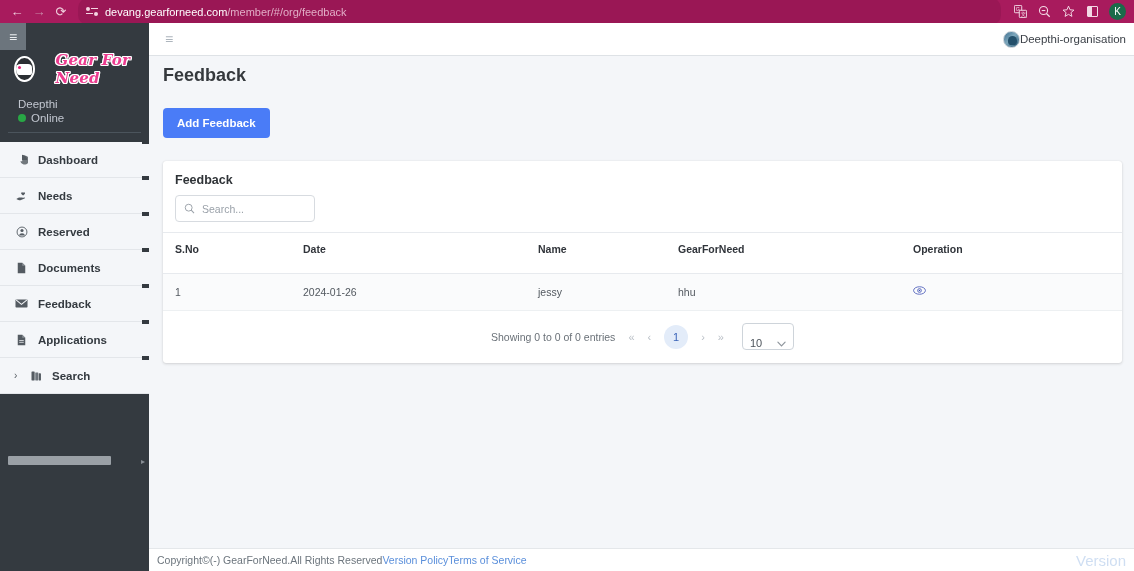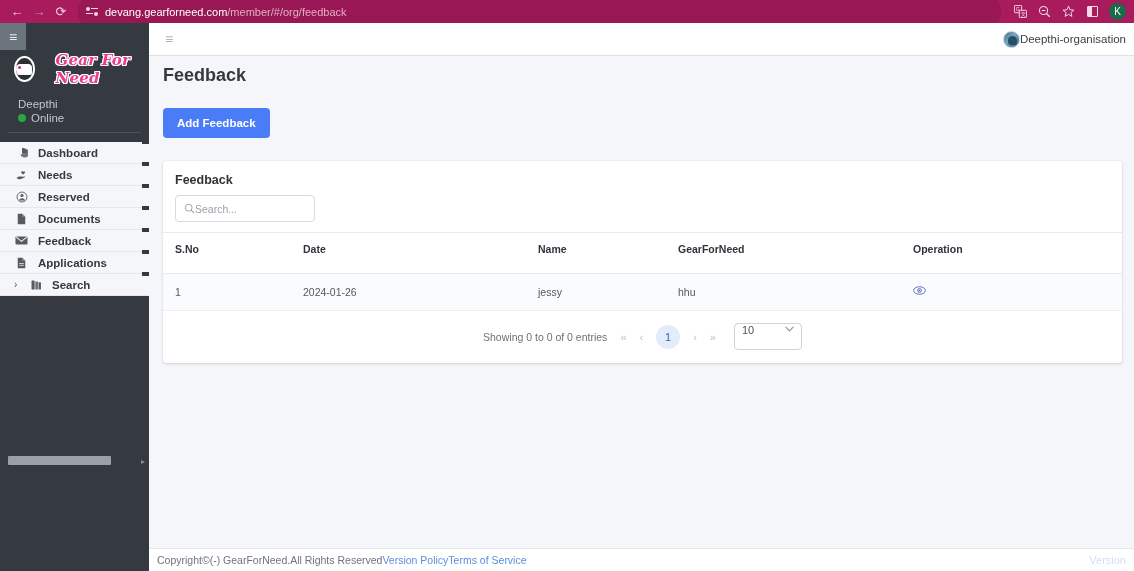"Dashboard" .nav-item { height: 22px -> 36px }
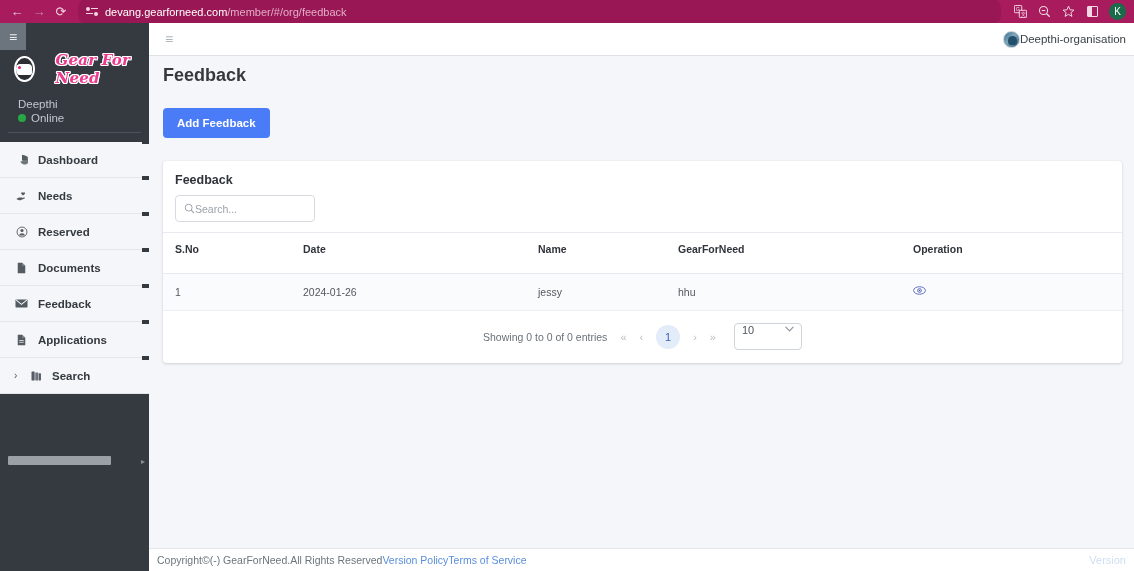"Search..." .search-wrap { gap: 0 -> 7px }
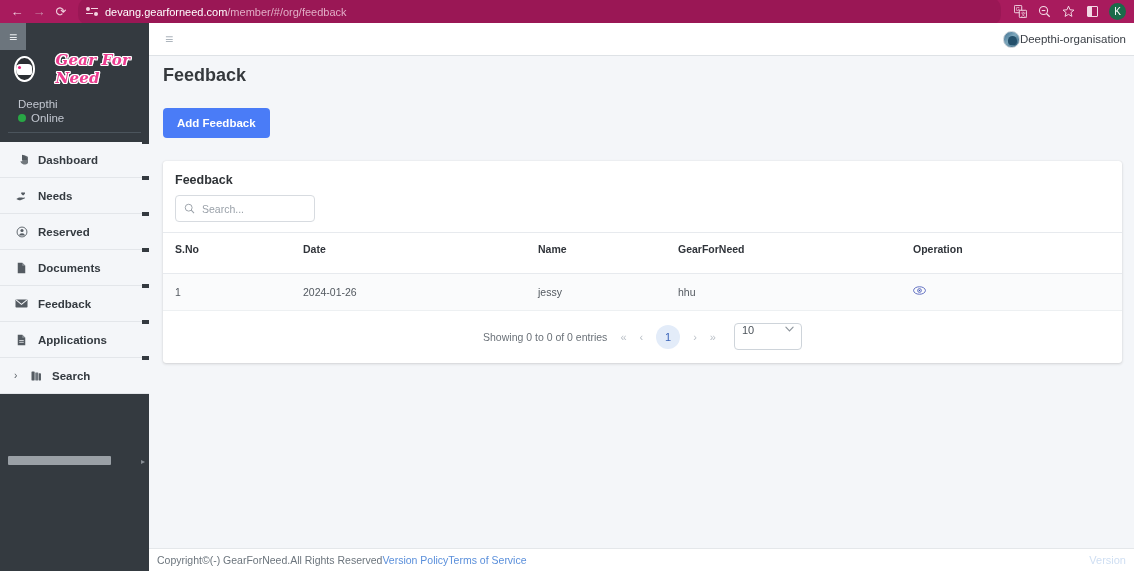"10" .pg-select { align-items: flex-start -> flex-end; width: 68px -> 52px }
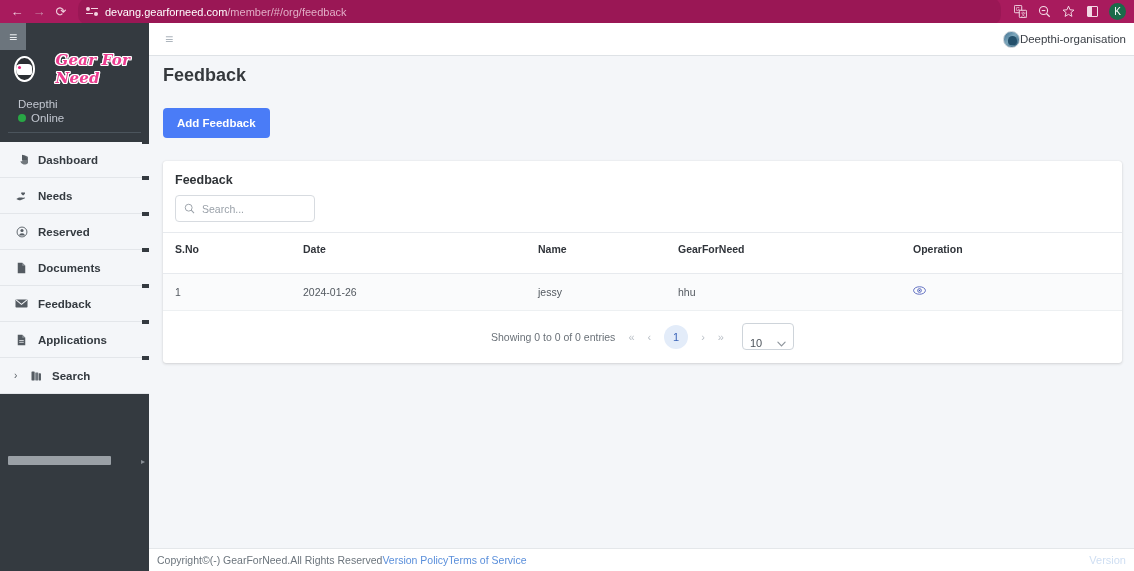"Version" .version { font-size: 11px -> 15px }
